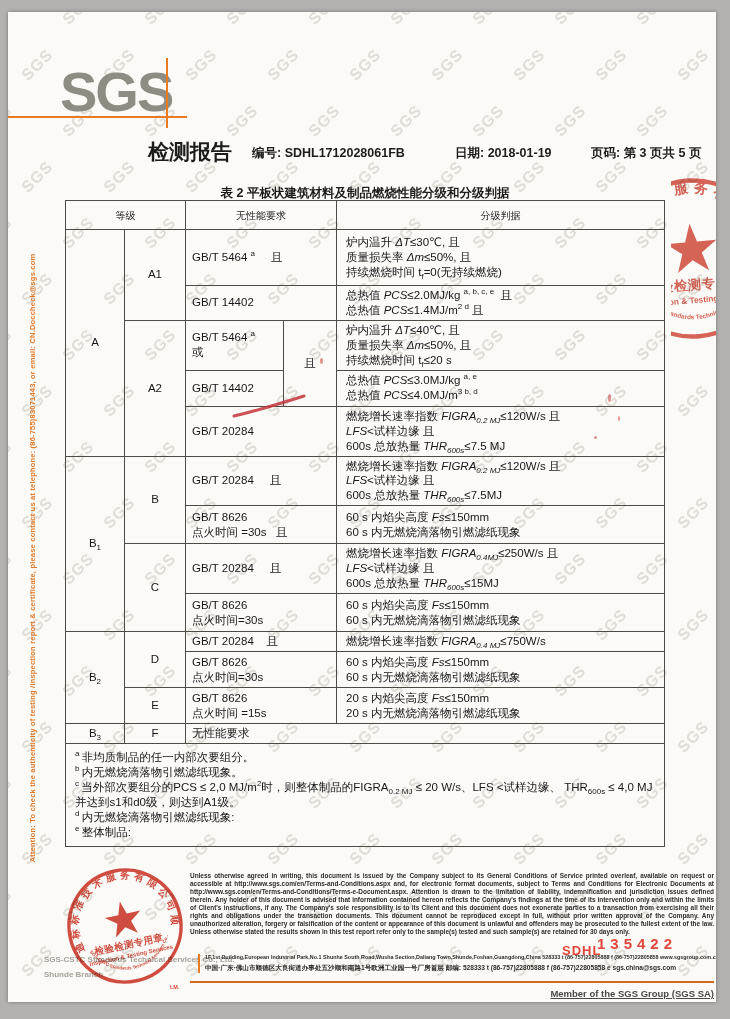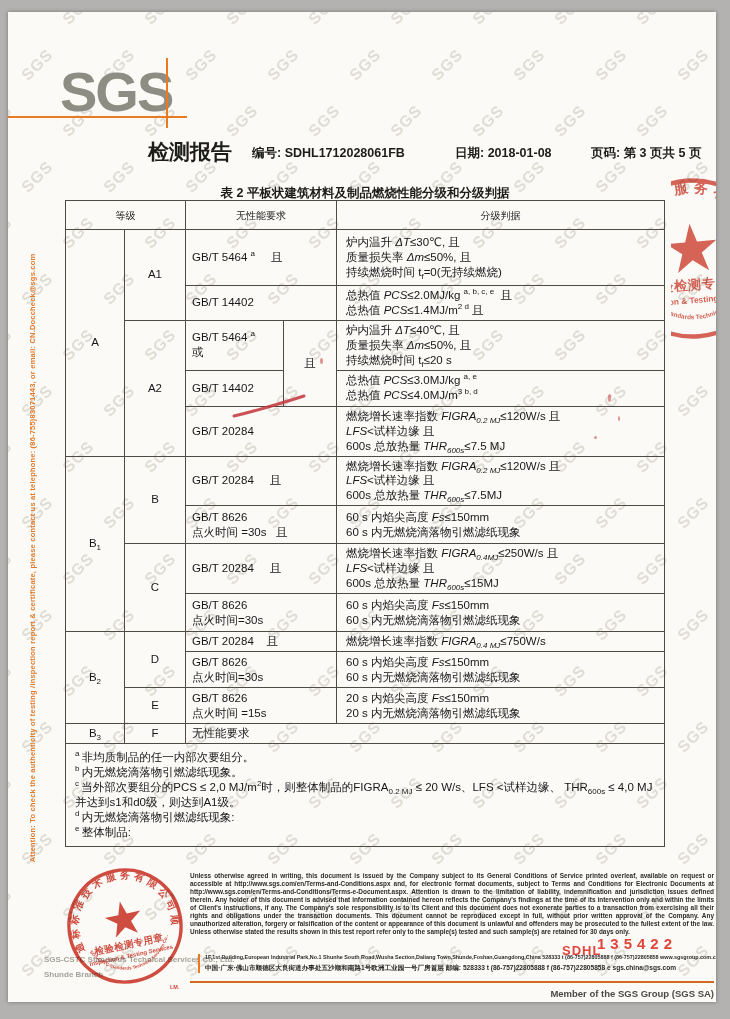"日期: 2018-01-08" div.meta { text: 2018-01-08 -> 2018-01-19 }
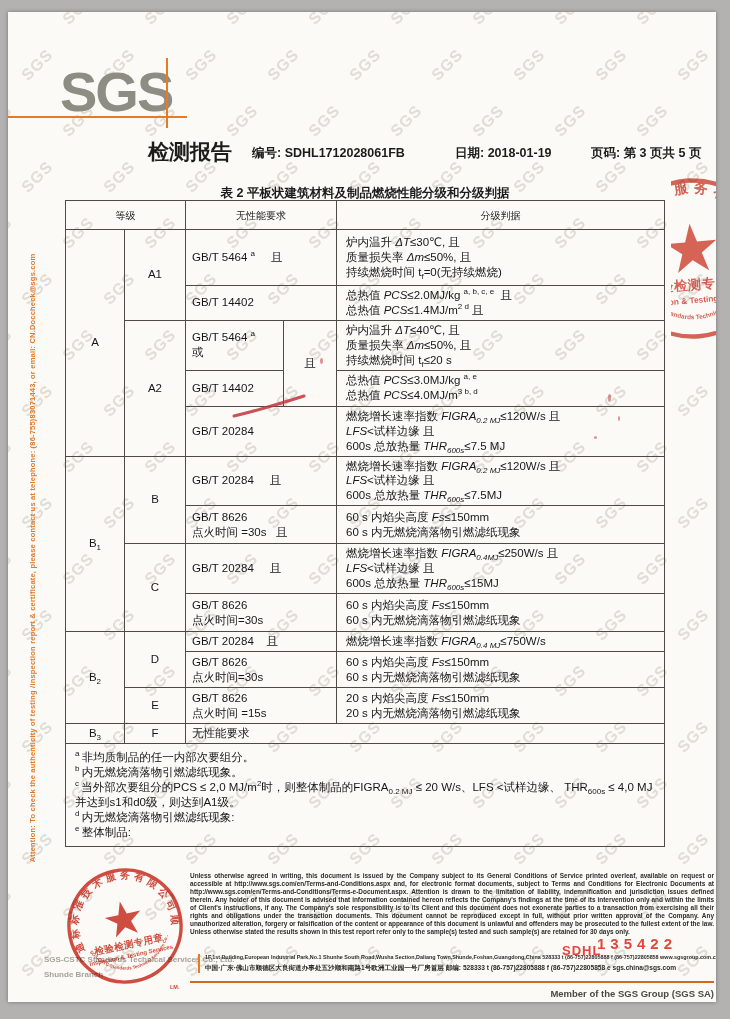"Member of the SGS Group" .member { text-decoration: none -> underline }
